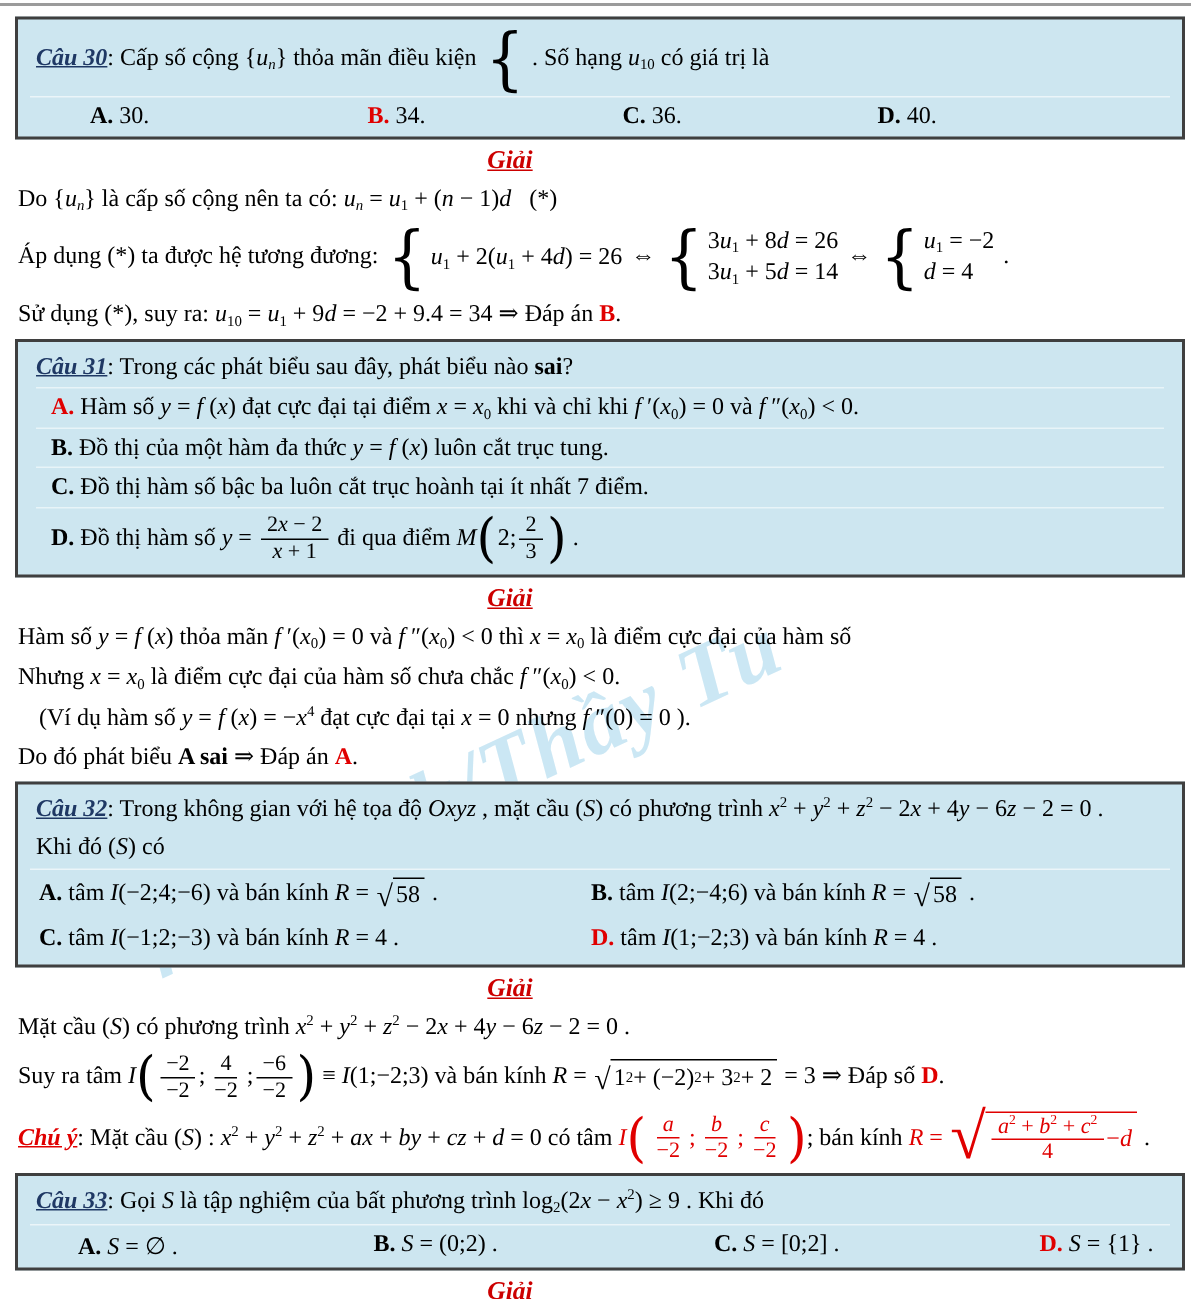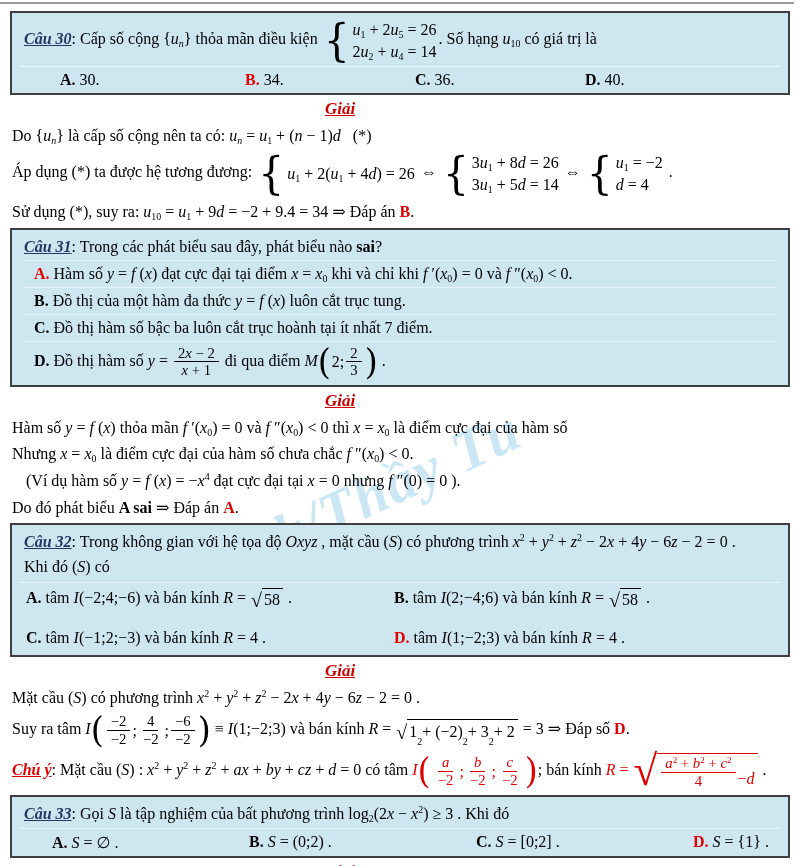"u1 + 2u5 = 26" span.rows { html: <span> <span><span>u</span><sub>1</sub><span> + 2</span><span>u</span><sub>5</sub><span> = 26</span></span> <span><span>2</span><span>u</span><sub>2</sub><span> + </span><span>u</span><sub>4</sub><span> = 14</span></span> </span> -> none }
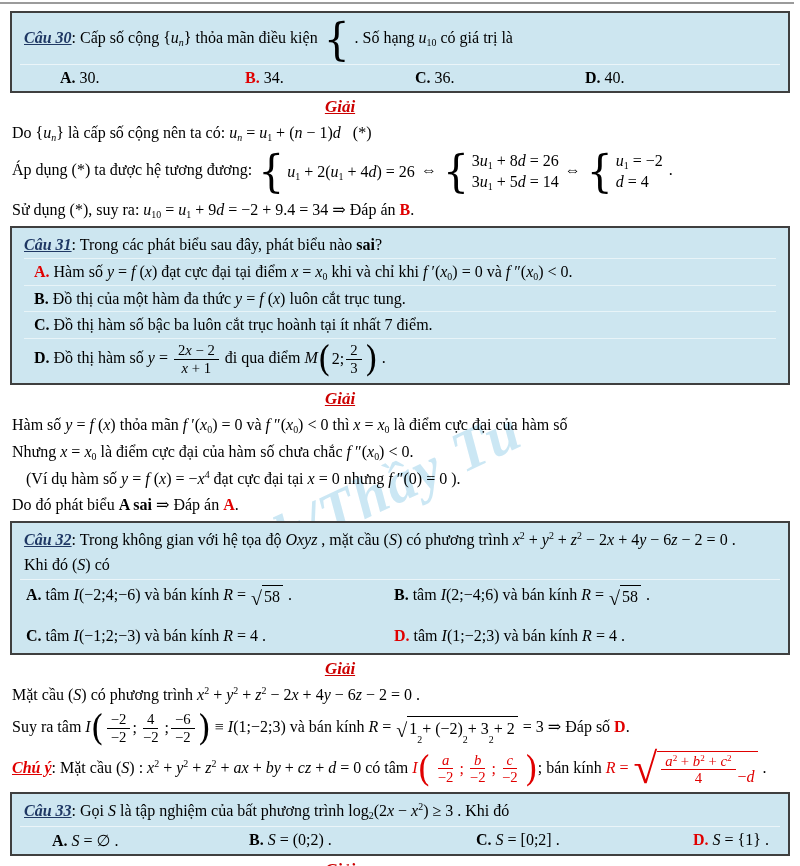"A. tâm I(−2;4;−6) và bán" .optgrid { row-gap: 14px -> 4px }
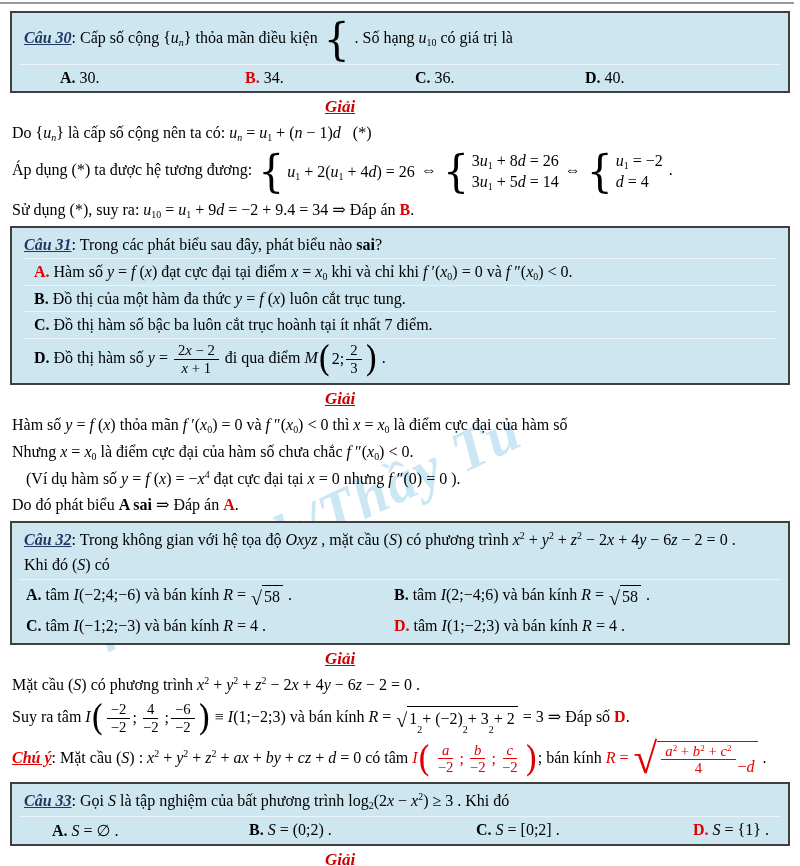"58" .sqrt .vinc { align-items: flex-end -> center }
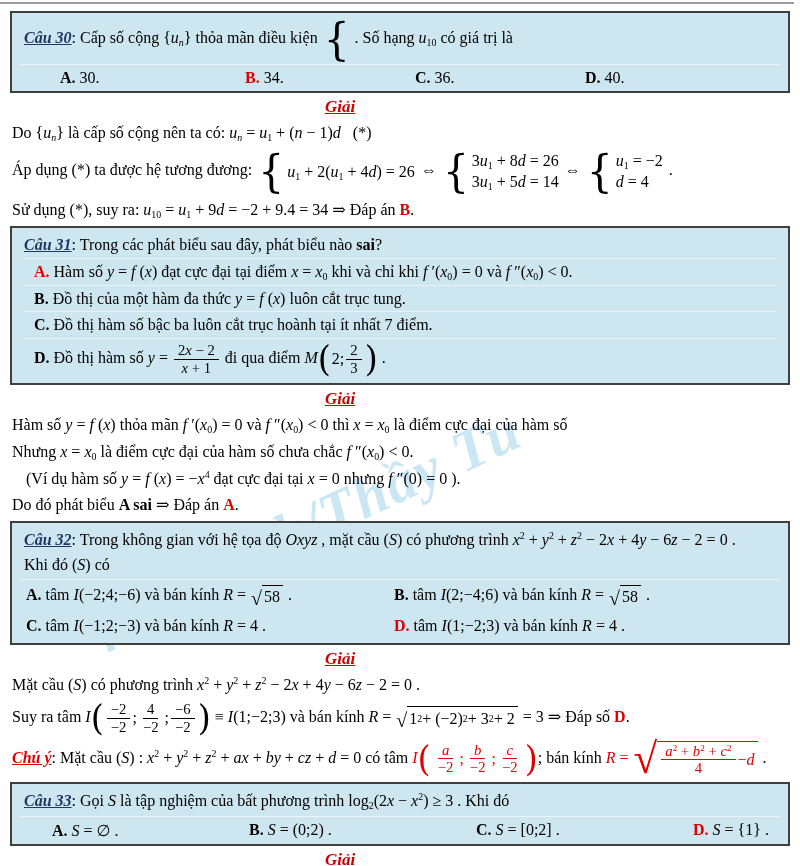") ≥ 3 . Khi" span { text: 3 -> 9 }
